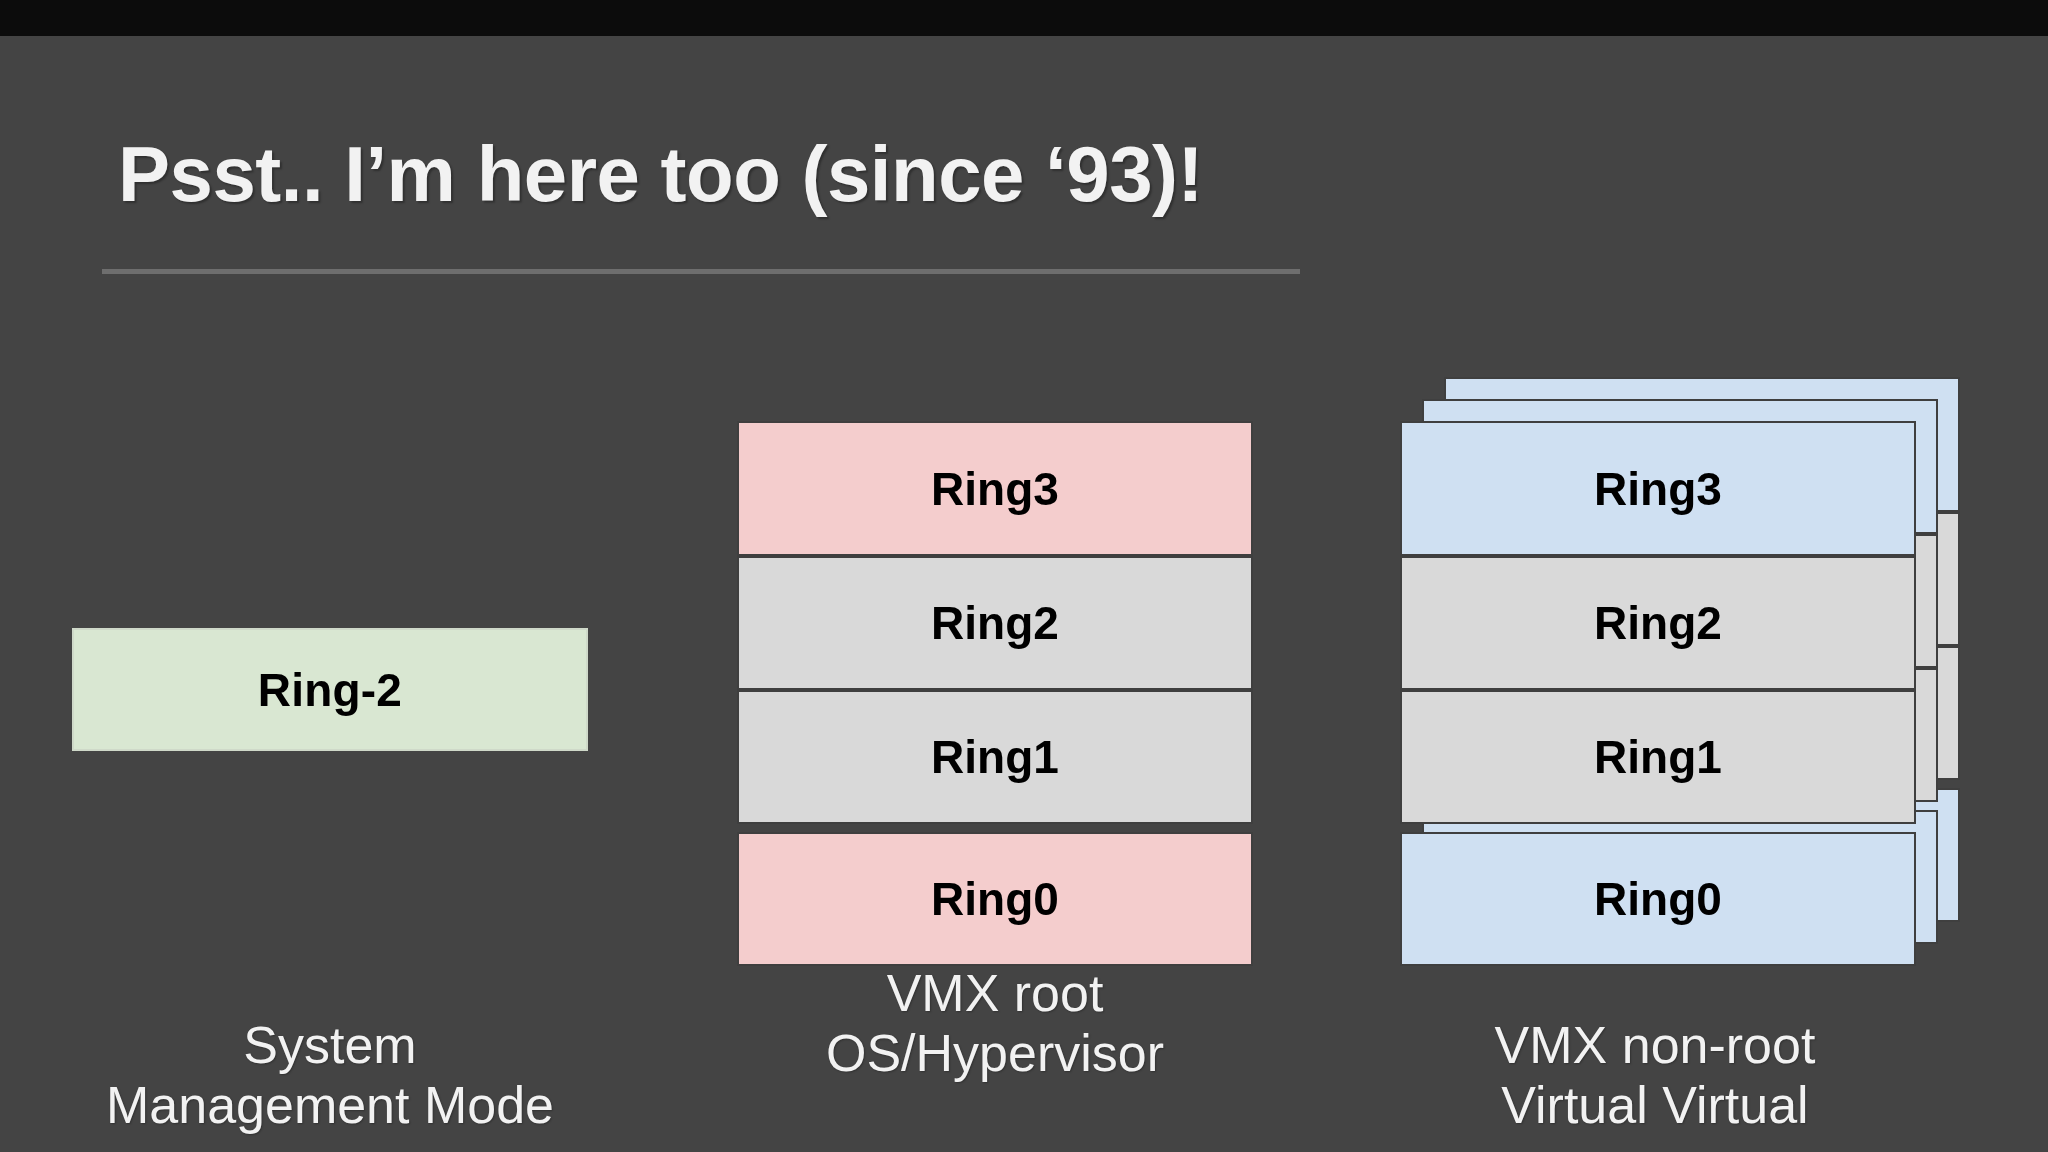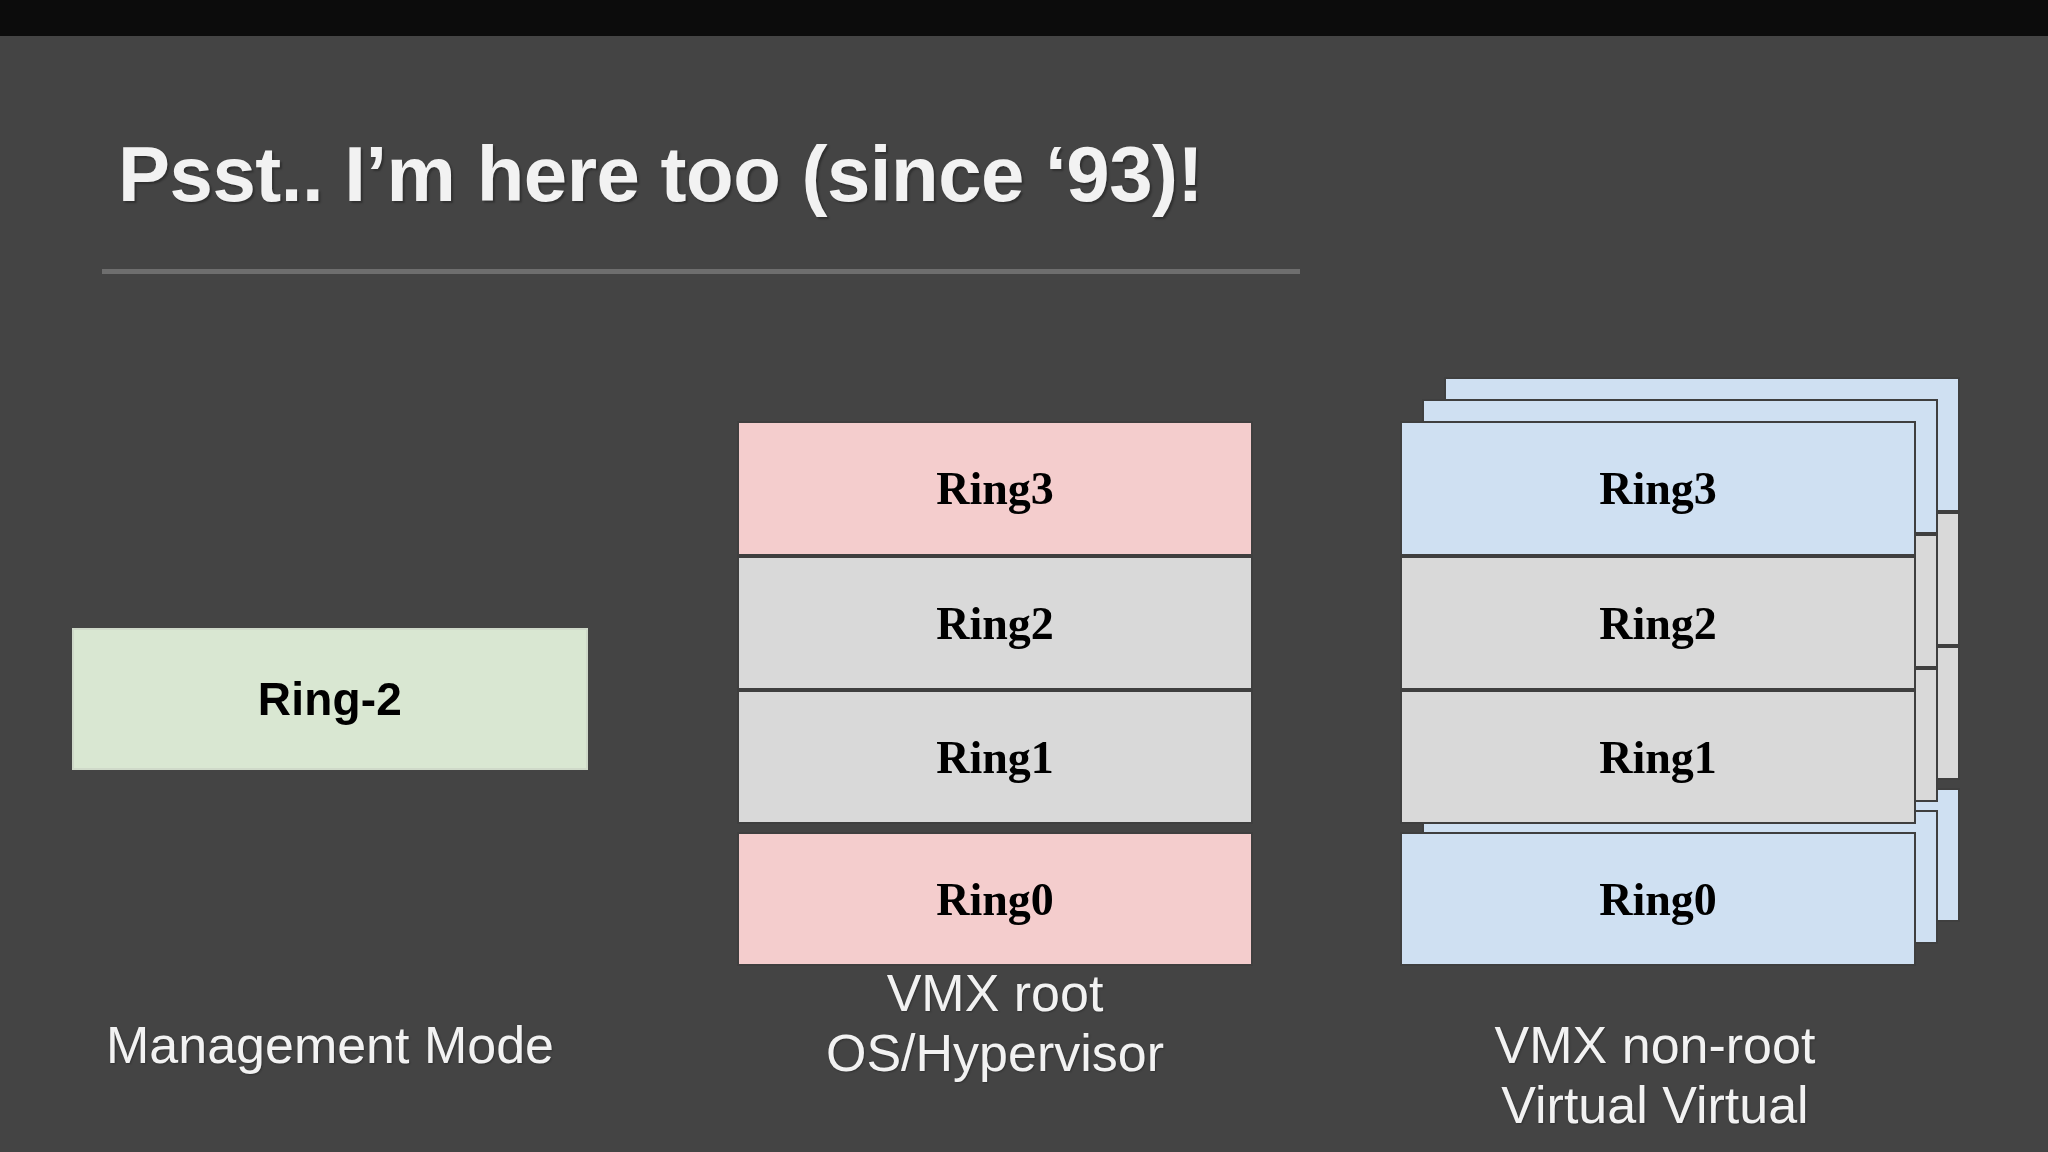"Ring3" .row .label { font-family: Liberation Serif, serif -> none }
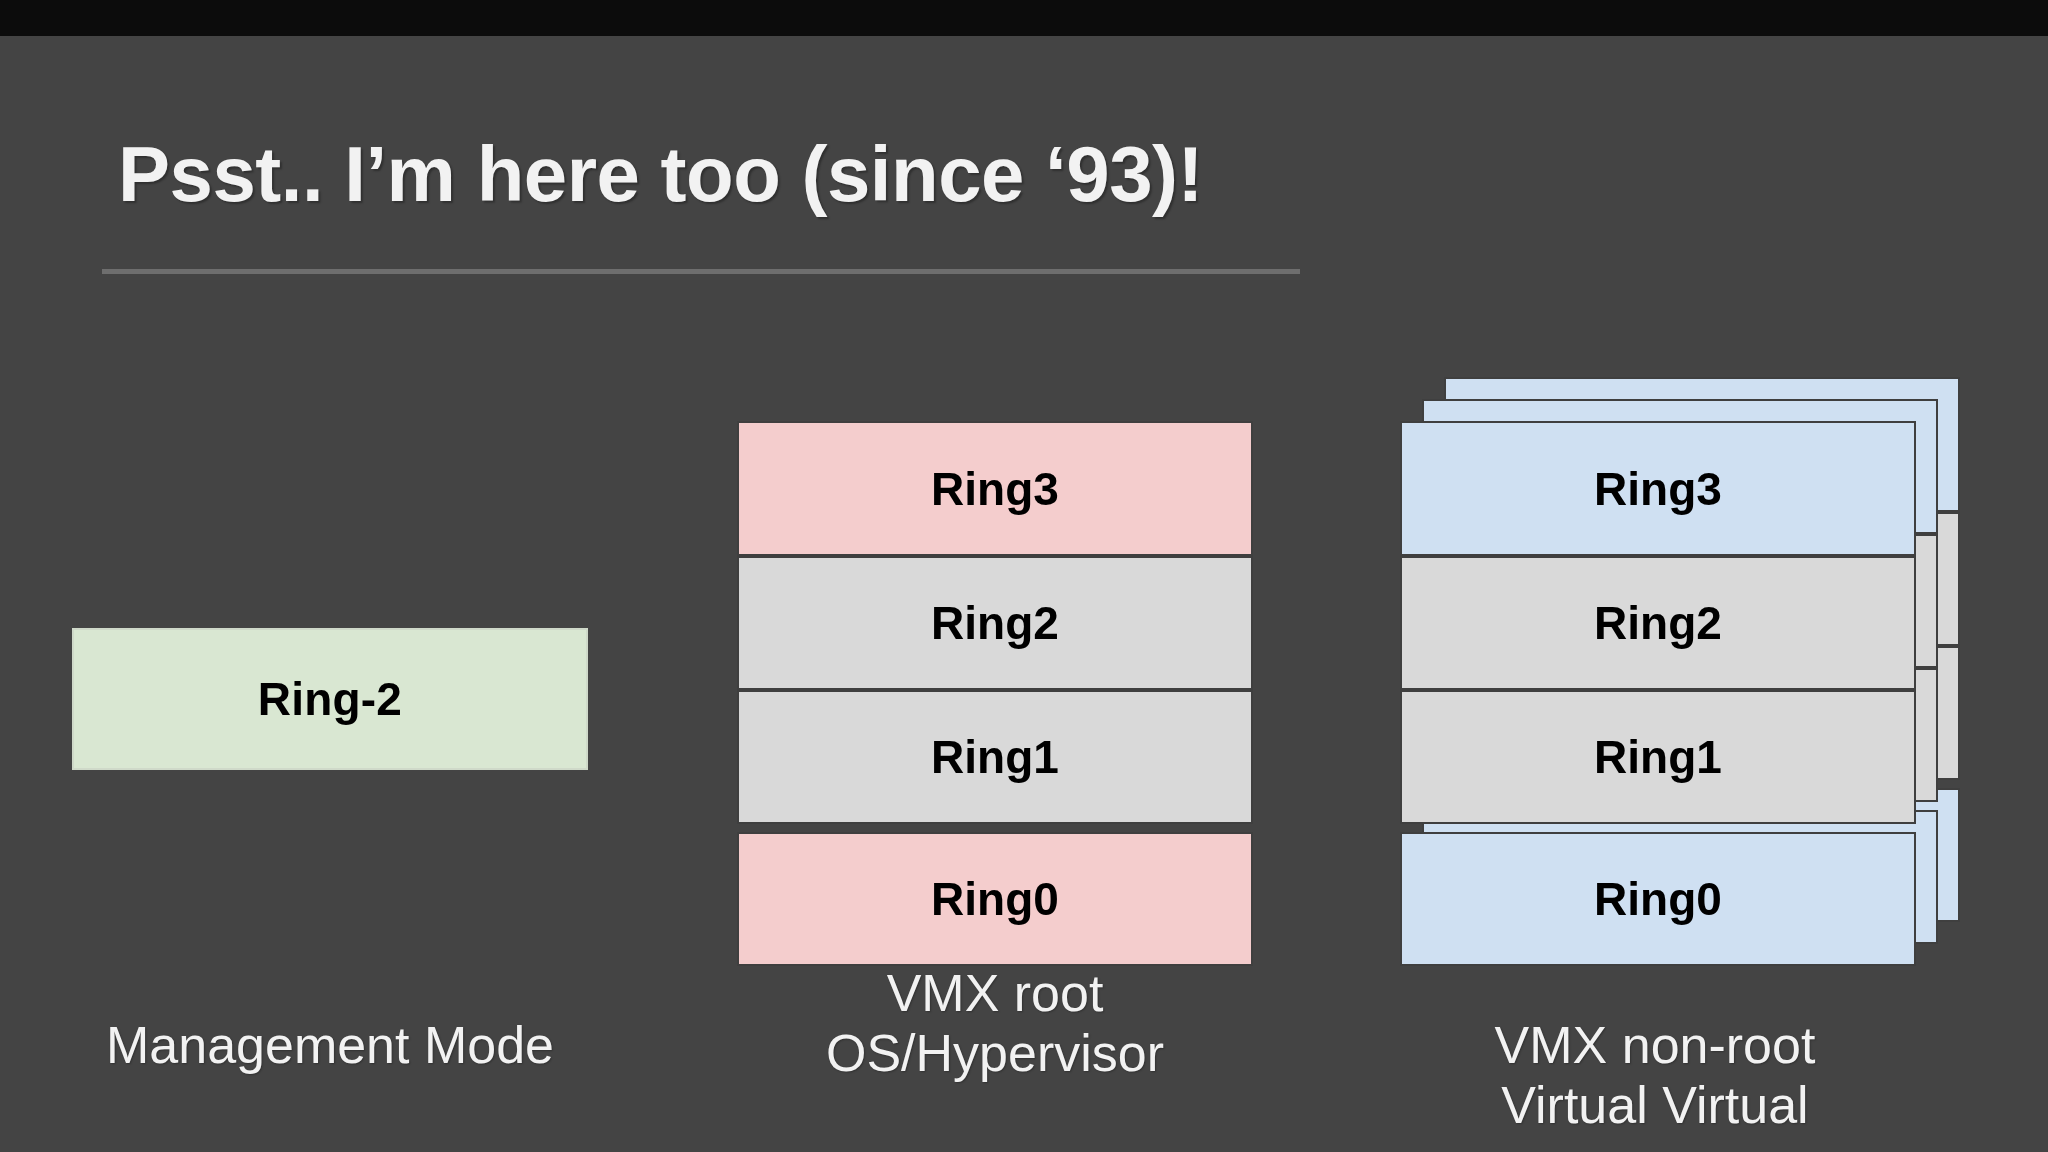"Ring-2" .smm-box { height: 142px -> 123px }
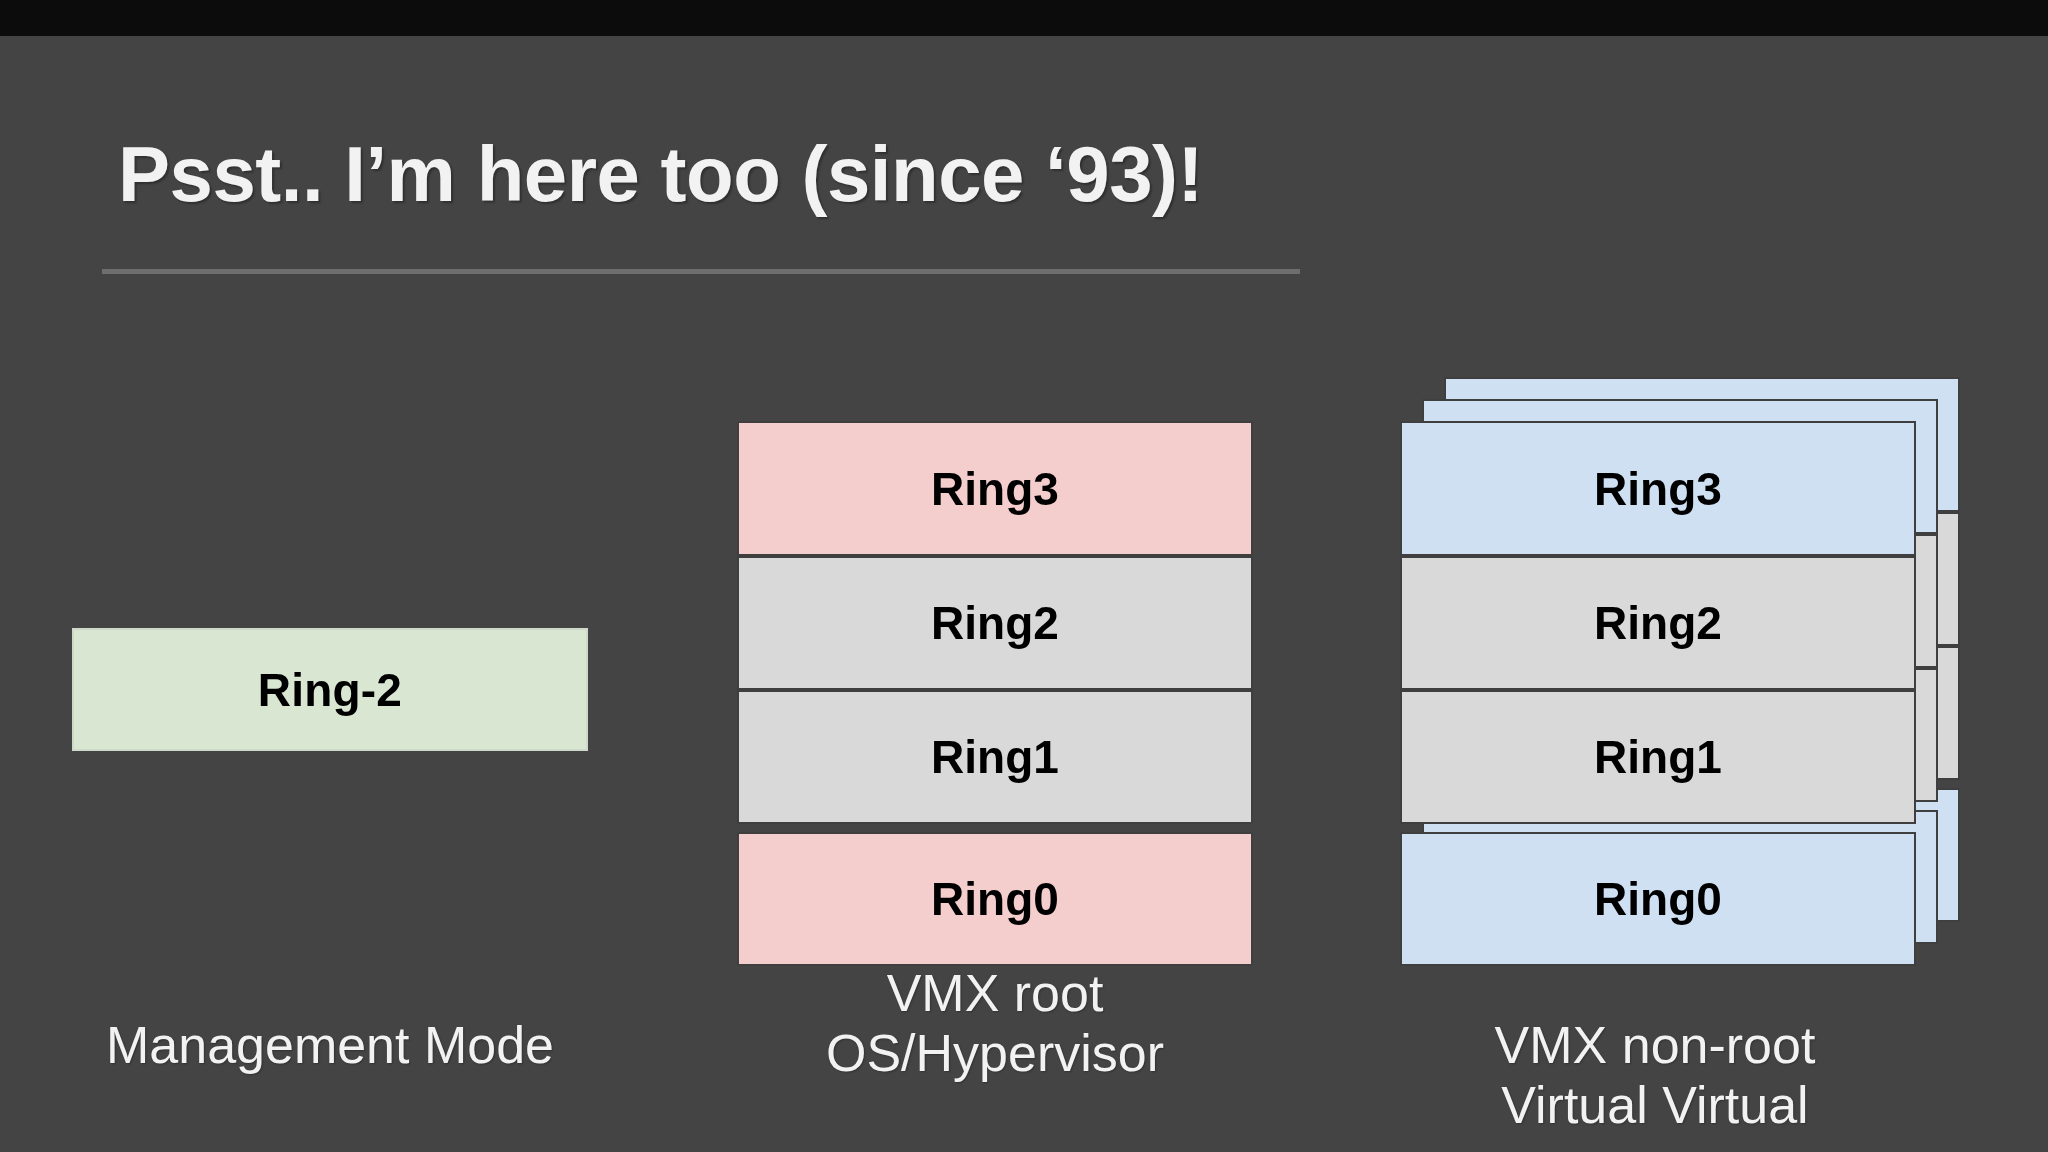"System" span.line { html: none -> <span>System</span> }
